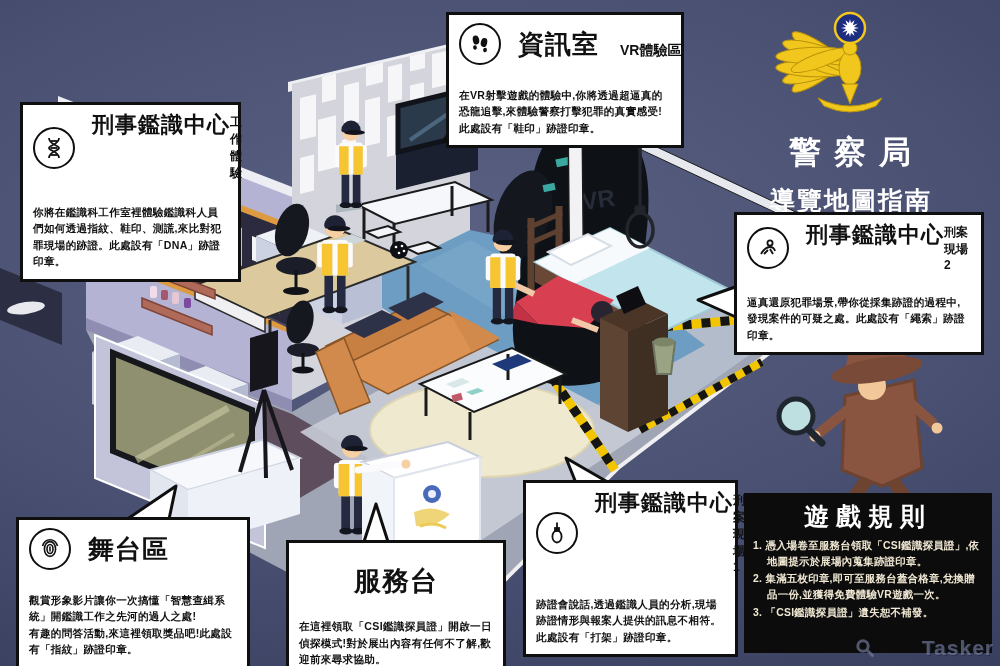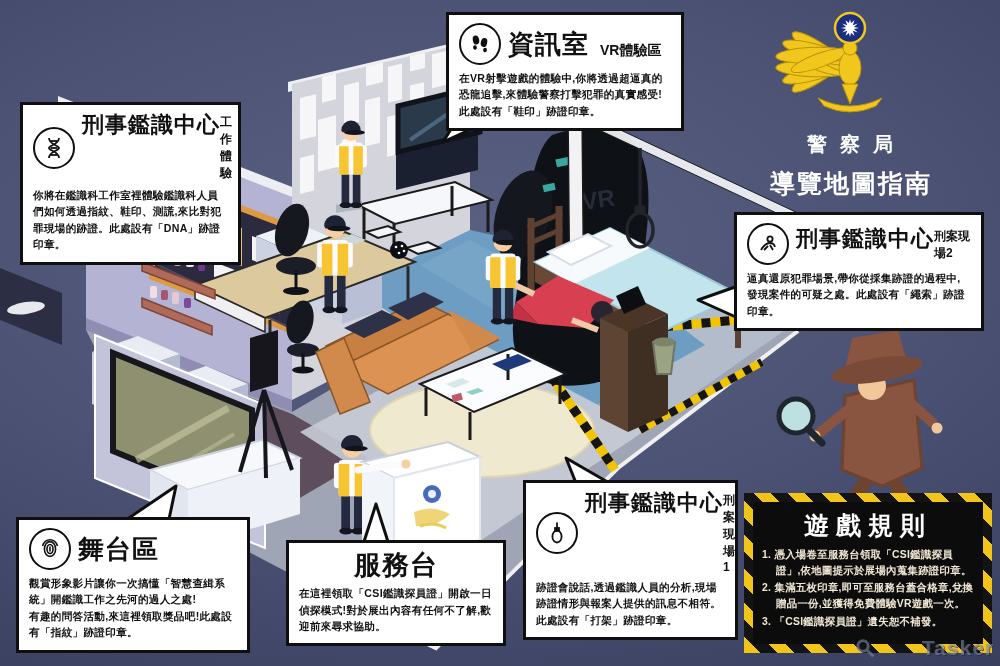"資訊室" .co .hd { gap: 7px -> 17px }
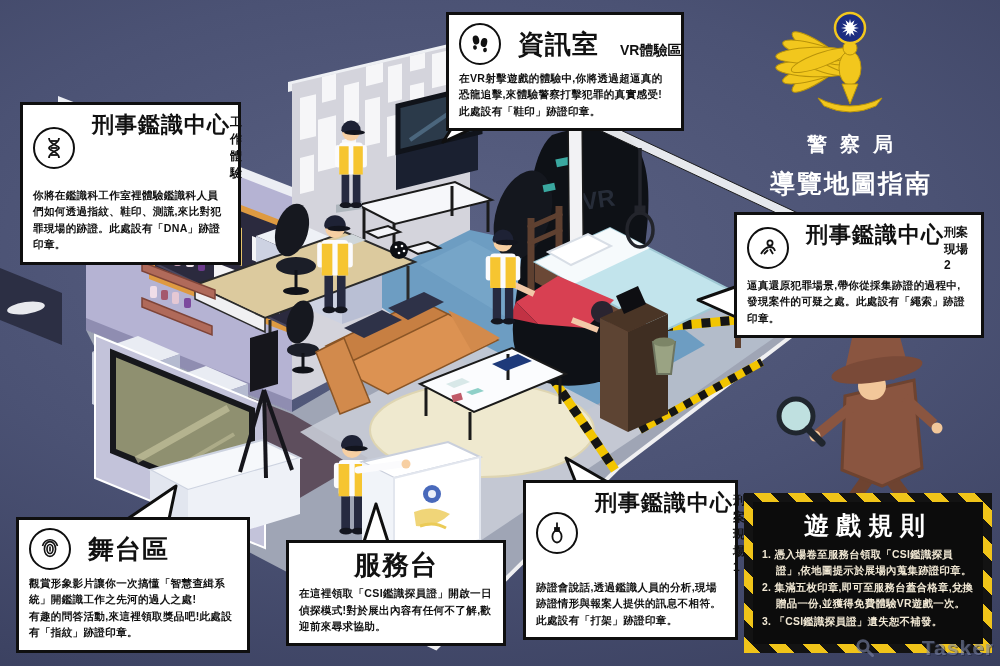"在VR射擊遊戲的體驗中,你將透過超逼真的恐龍追擊,來體驗警察打擊犯罪的真實感受!" .co .bd { margin-top: 5px -> 22px }
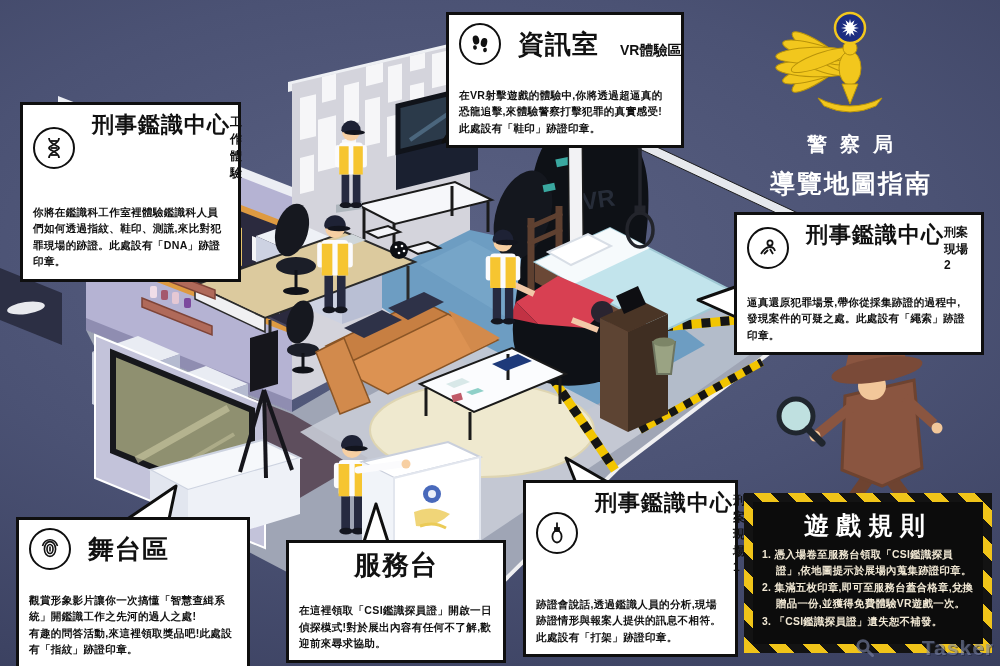"警察局" #emblem .l2 { font-size: 20px -> 32px }
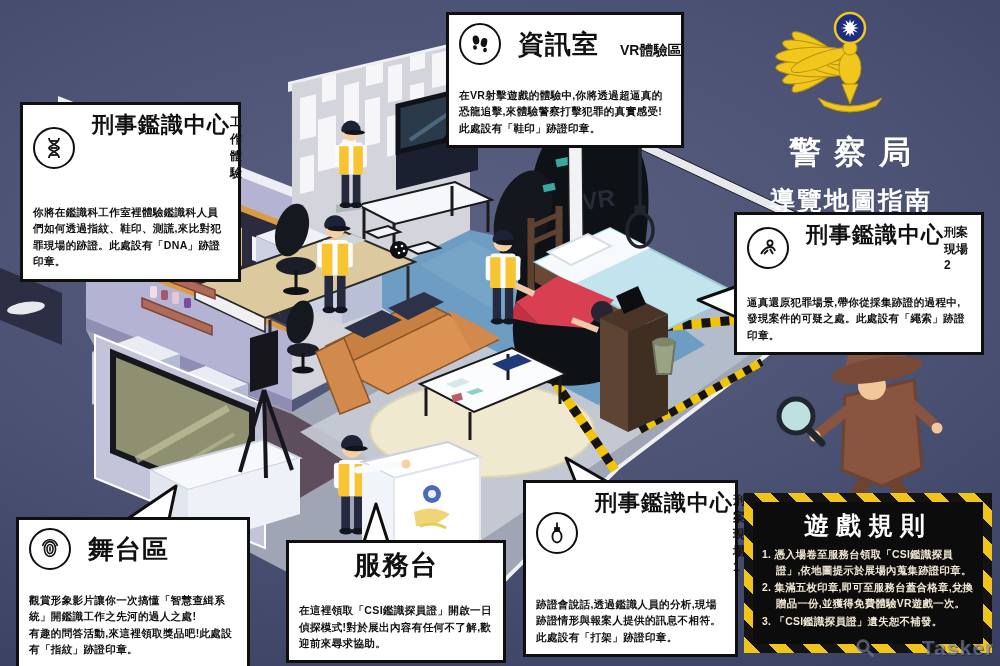"遊戲規則" #rules { padding: 9px -> none }
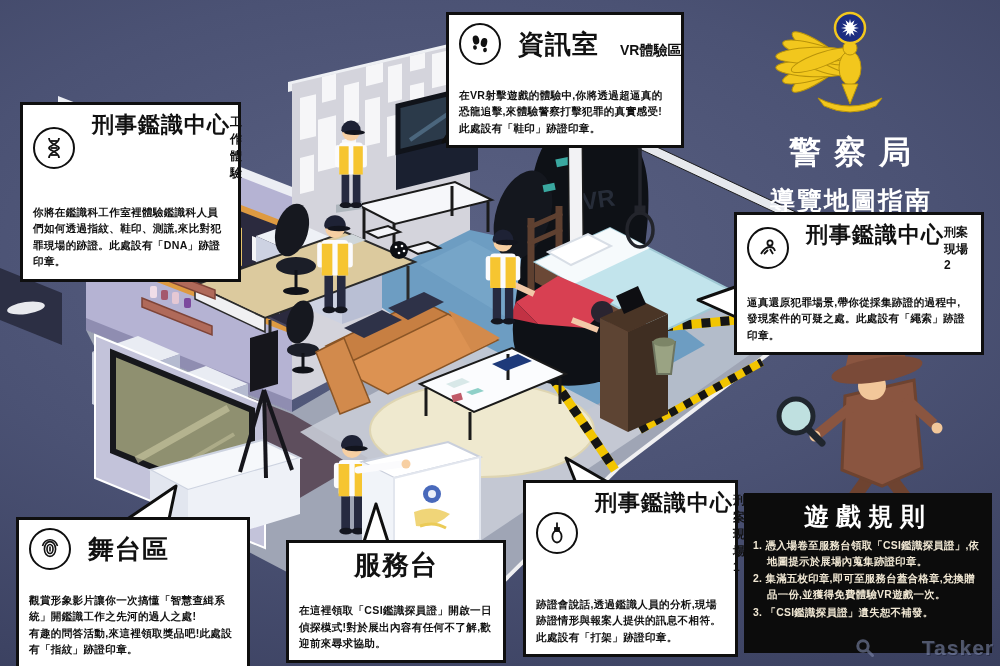"服務台" #co-service .tt { margin: 0 0 2px -> 16px 0 2px }
